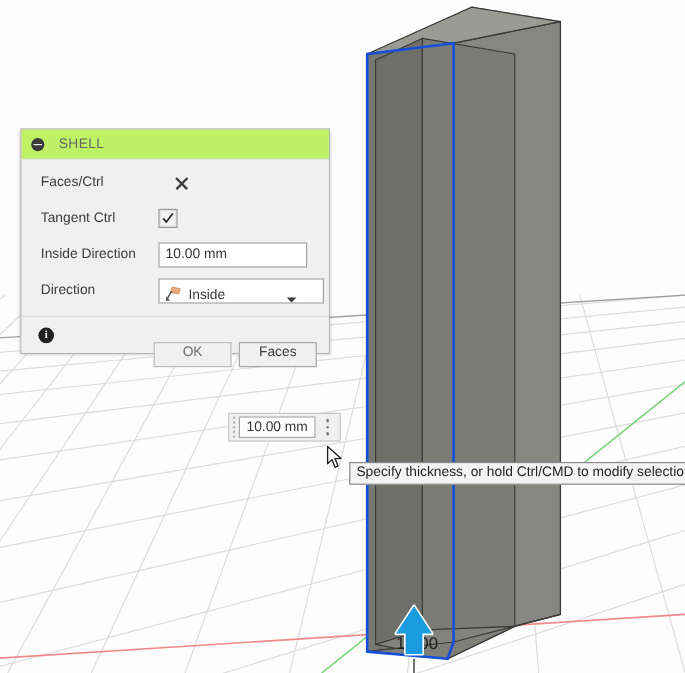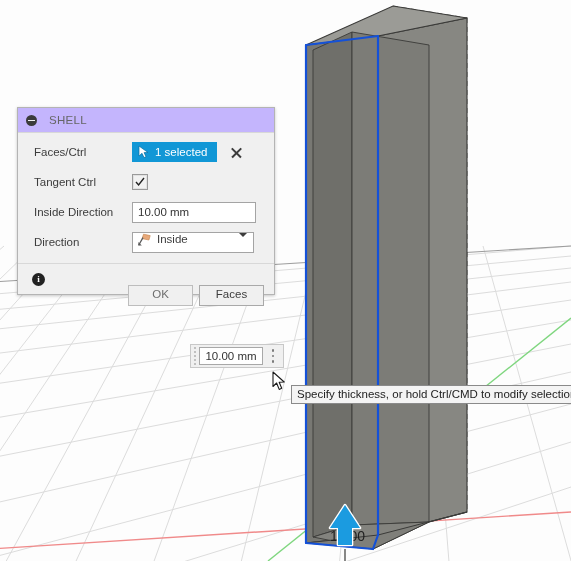"SHELL" .dlg-header { background: #c4b5fd -> #bef264 }
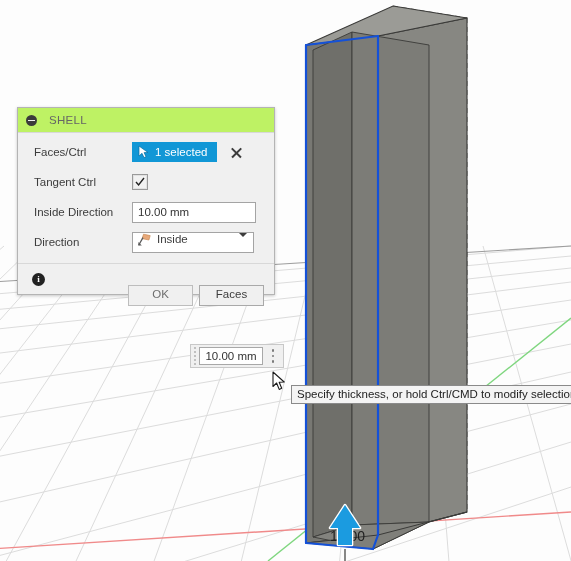"1 selected" span.sel-button { html: <span> <svg> <path></path> </svg> <span>1 selected</span> </span> -> none }
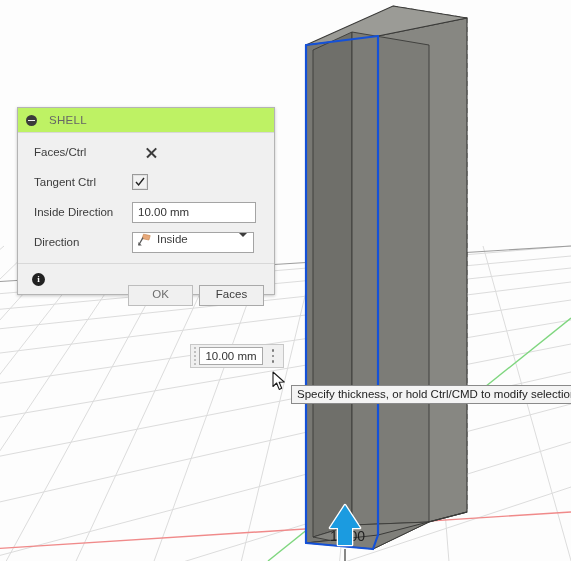"Inside" .dropdown { align-items: flex-start -> flex-end; padding: 0 4px 0 4px -> 0 20px 0 4px }
